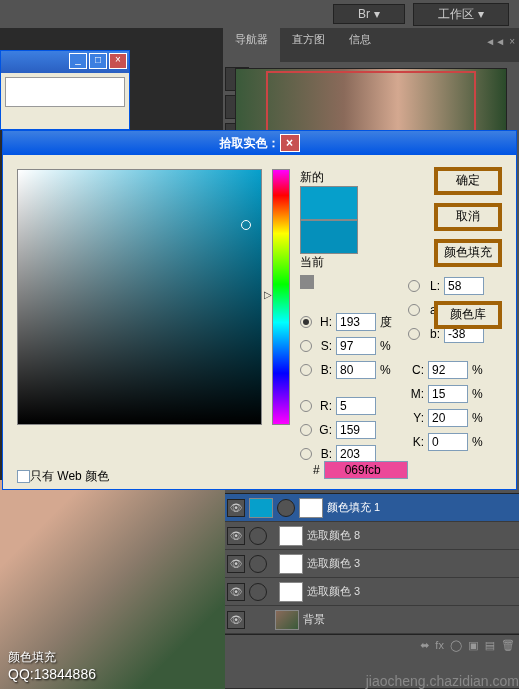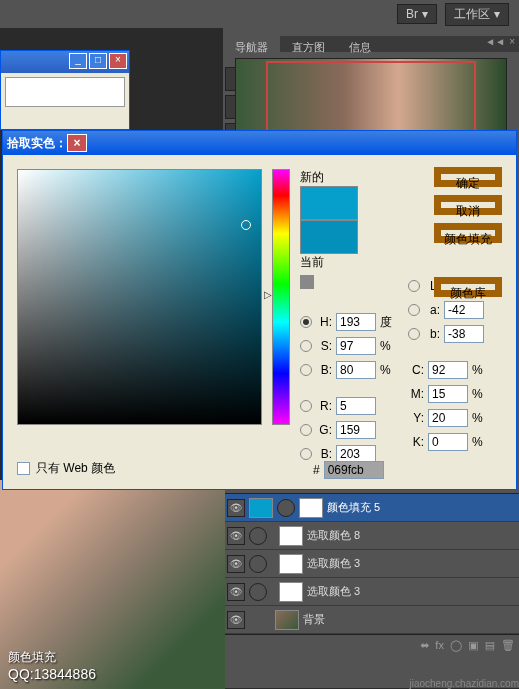"Br" .top-btn { padding: 2px 8px -> 2px 24px }
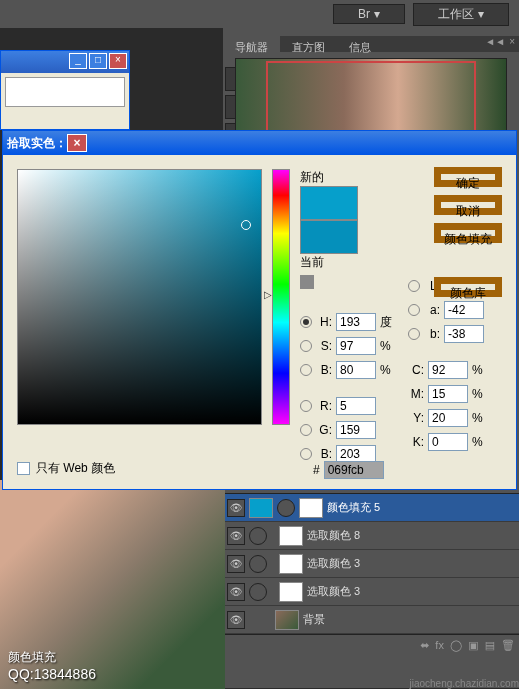"导航器" .panel-tabs { height: 16px -> 34px; margin-top: 8px -> none }
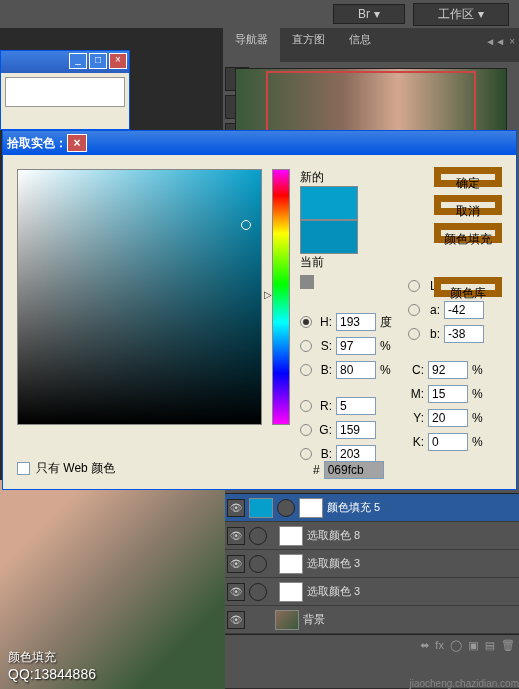"拾取实色：" .picker-title { justify-content: flex-start -> center; padding: 0 4px -> 0 20px }
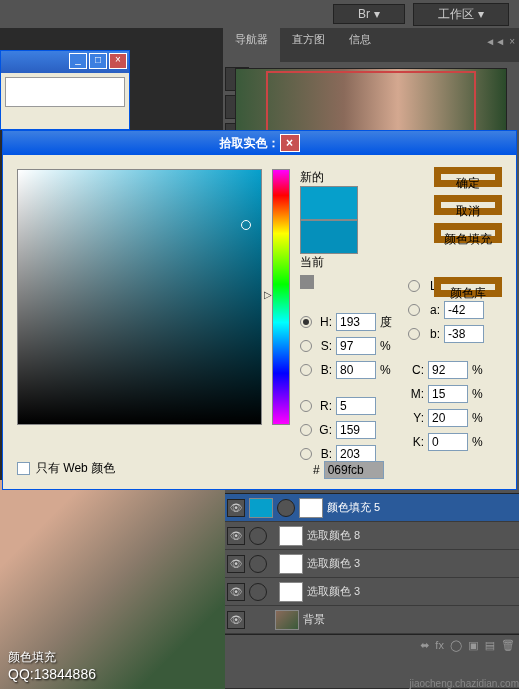"确定" .dlg-btn { border: 7px solid #a16207 -> 4px solid #a16207; height: 20px -> 28px }
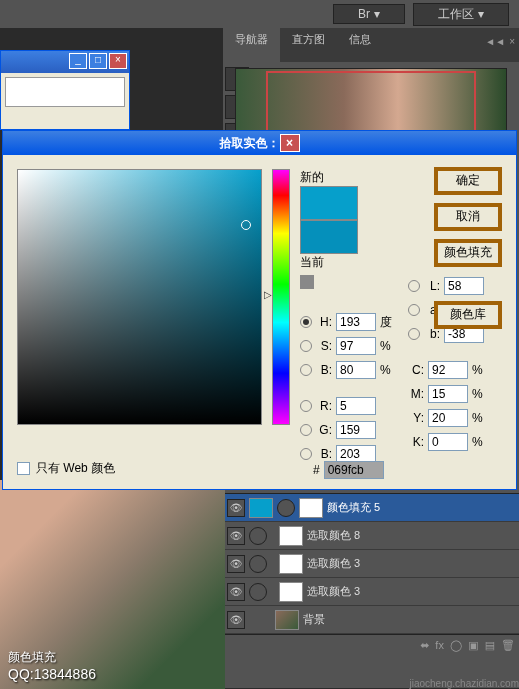"只有 Web 颜色" .web-check { bottom: 12px -> 4px; gap: 6px -> none }
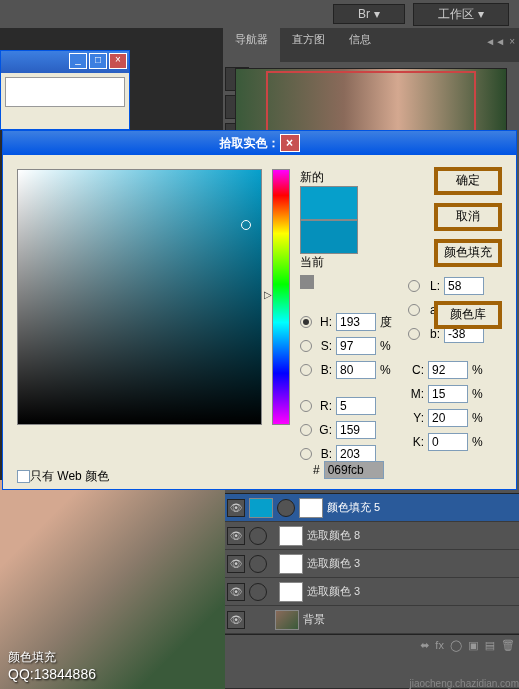"069fcb" .hex-input { background: #a3a3a3 -> #ec4899; padding: 0 3px -> 0 20px; width: 60px -> 84px }
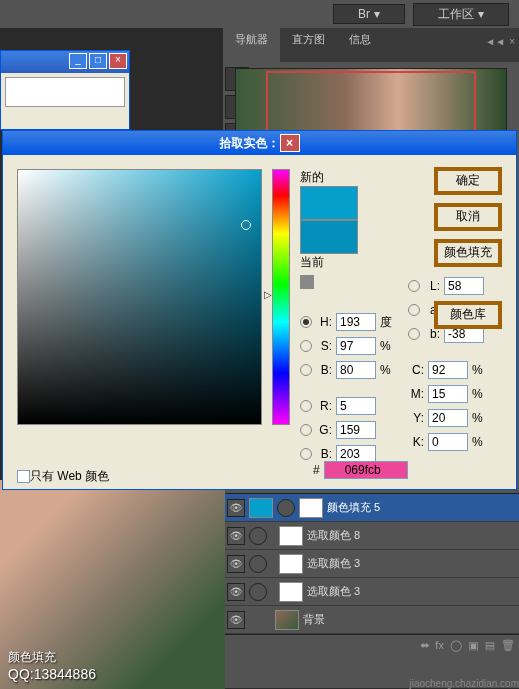"颜色填充 5" span.layer-name { text: 5 -> 1 }
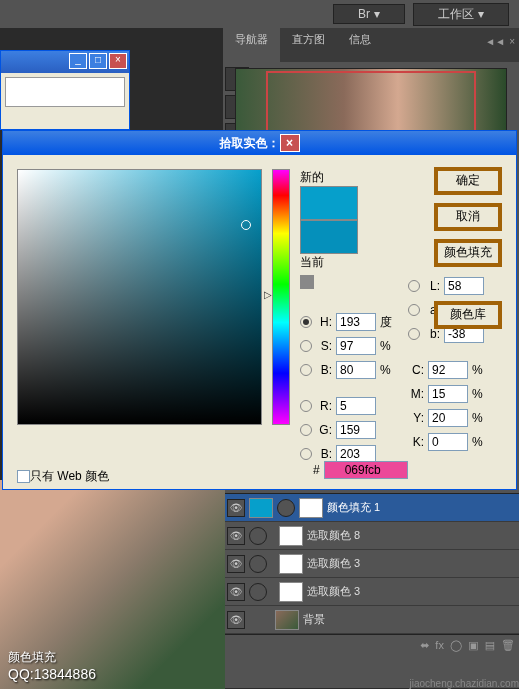"jiaocheng.chazidian.com" .footer { font-size: 10px -> 14px }
